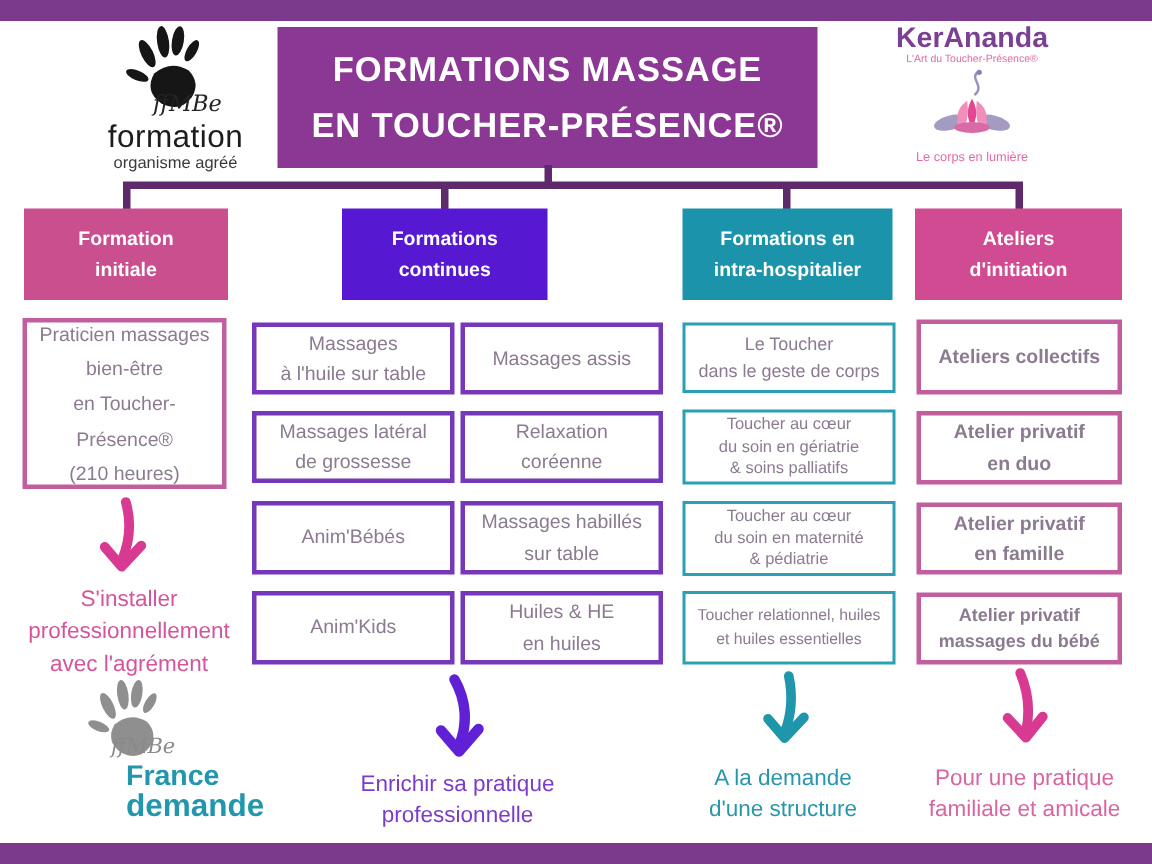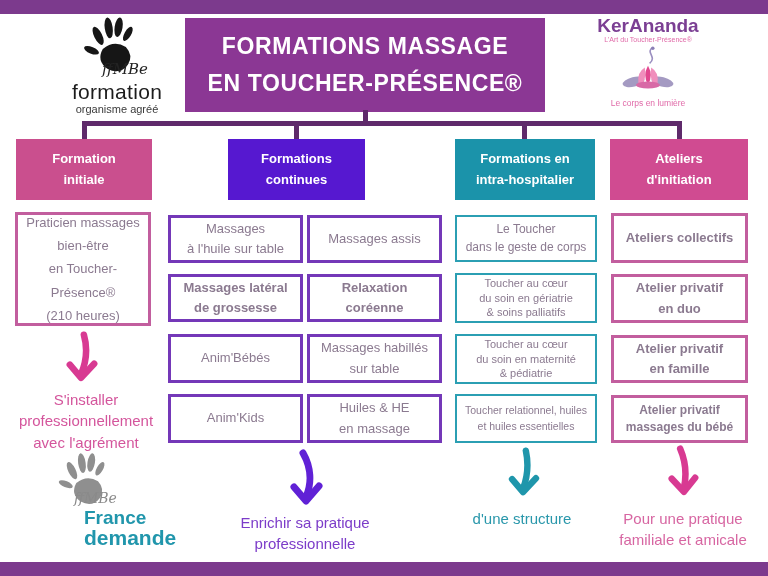"Massages latéral" .r2 { font-weight: bold -> none }
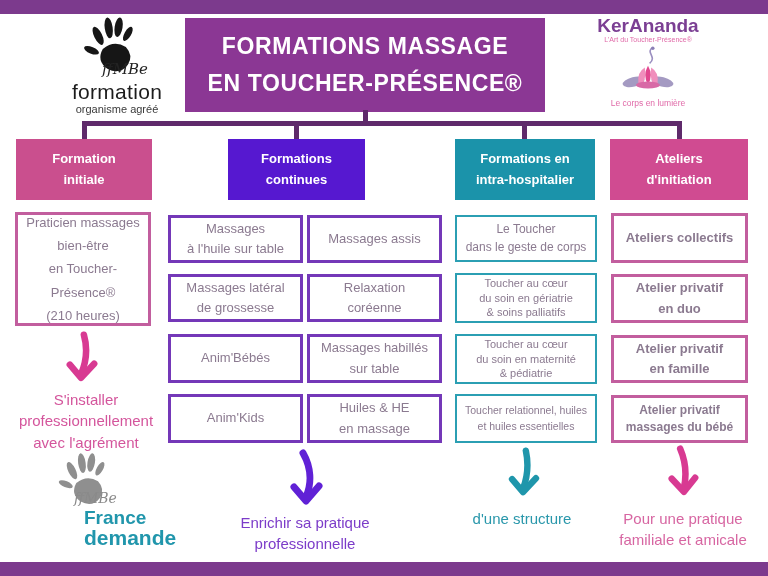"en massage" span { text: massage -> huiles }
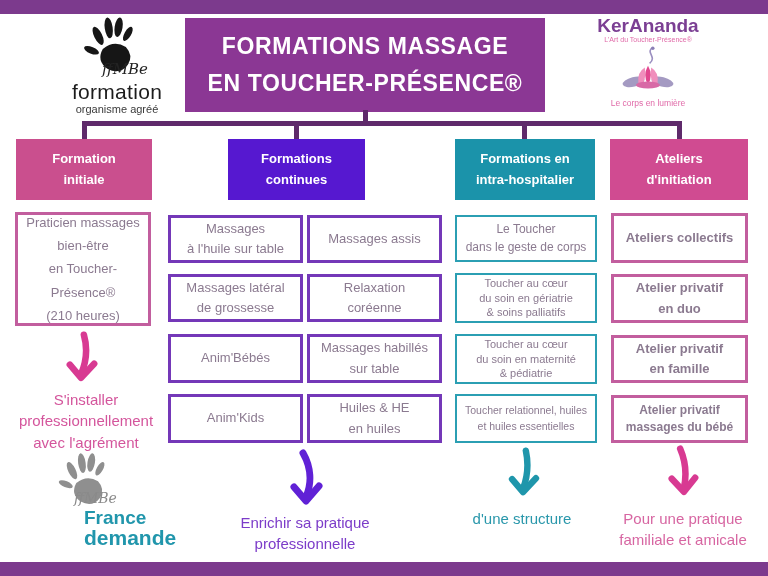"A la demande" div { html: none -> <div>A la demande</div> }
